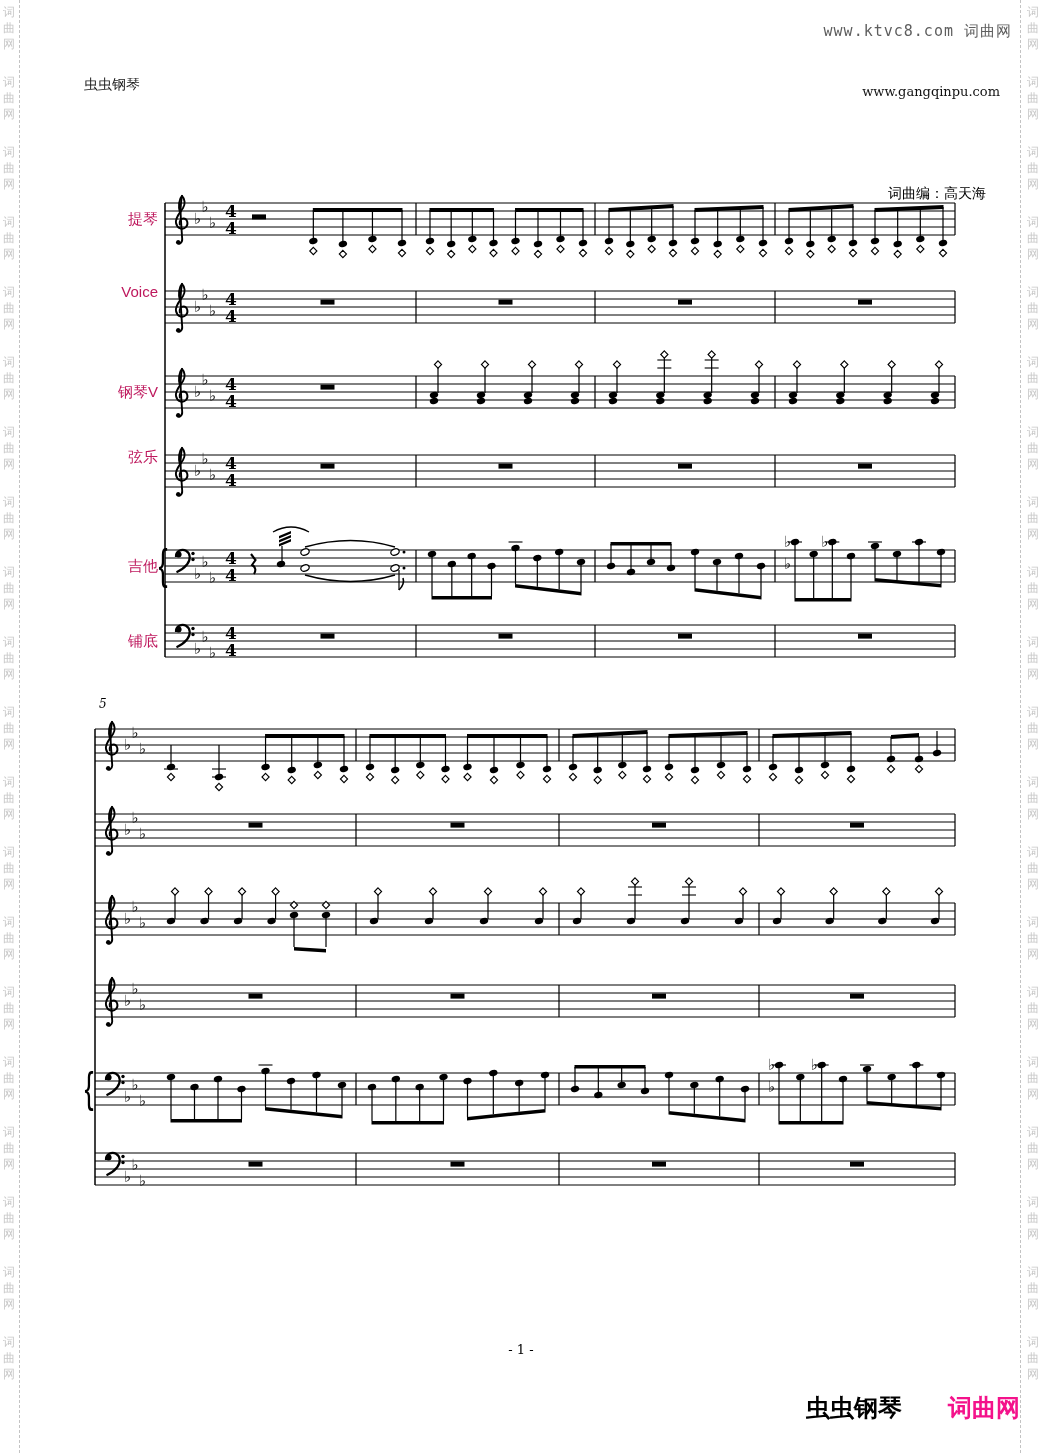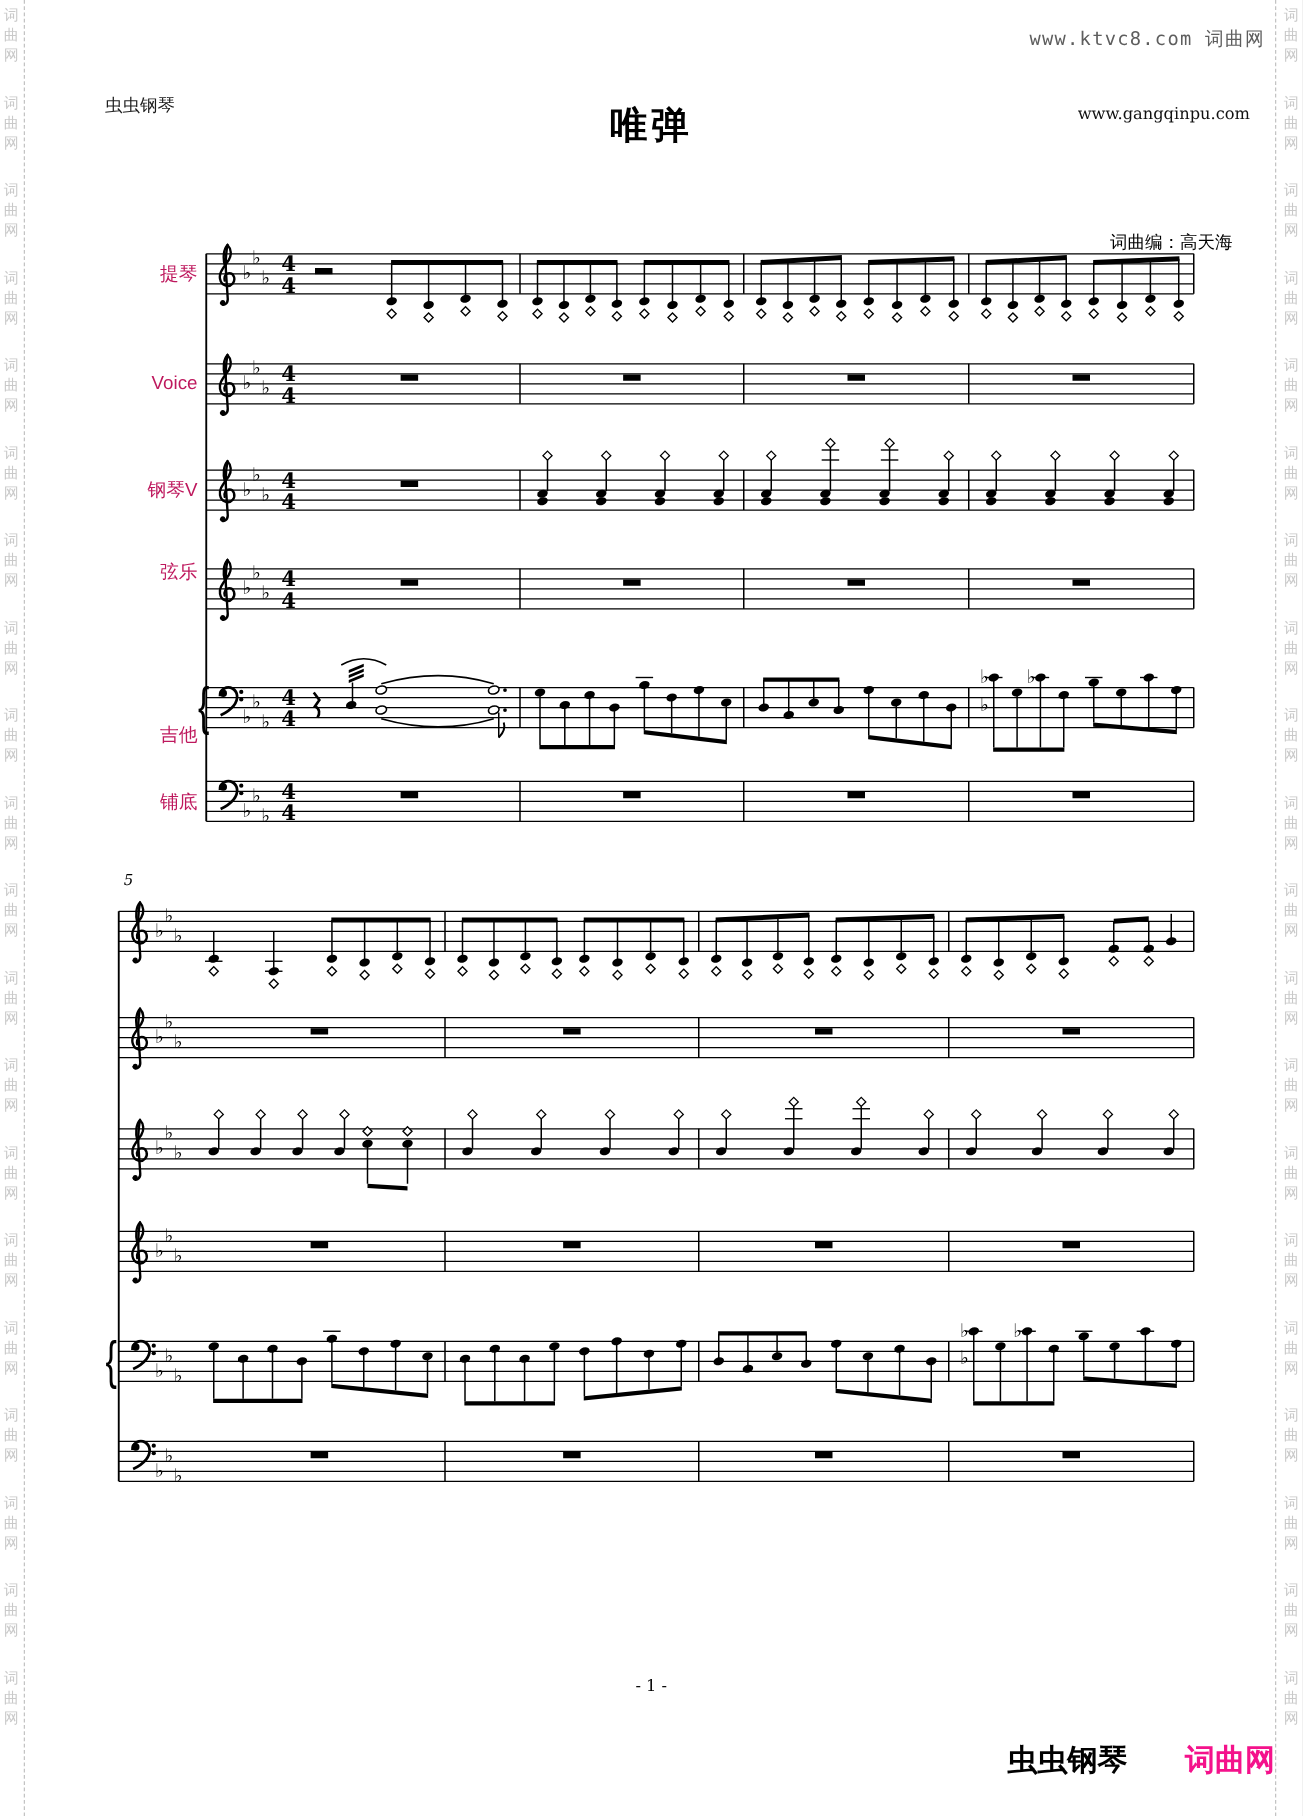"唯弹" div.abs { html: <div>唯弹</div> -> none }
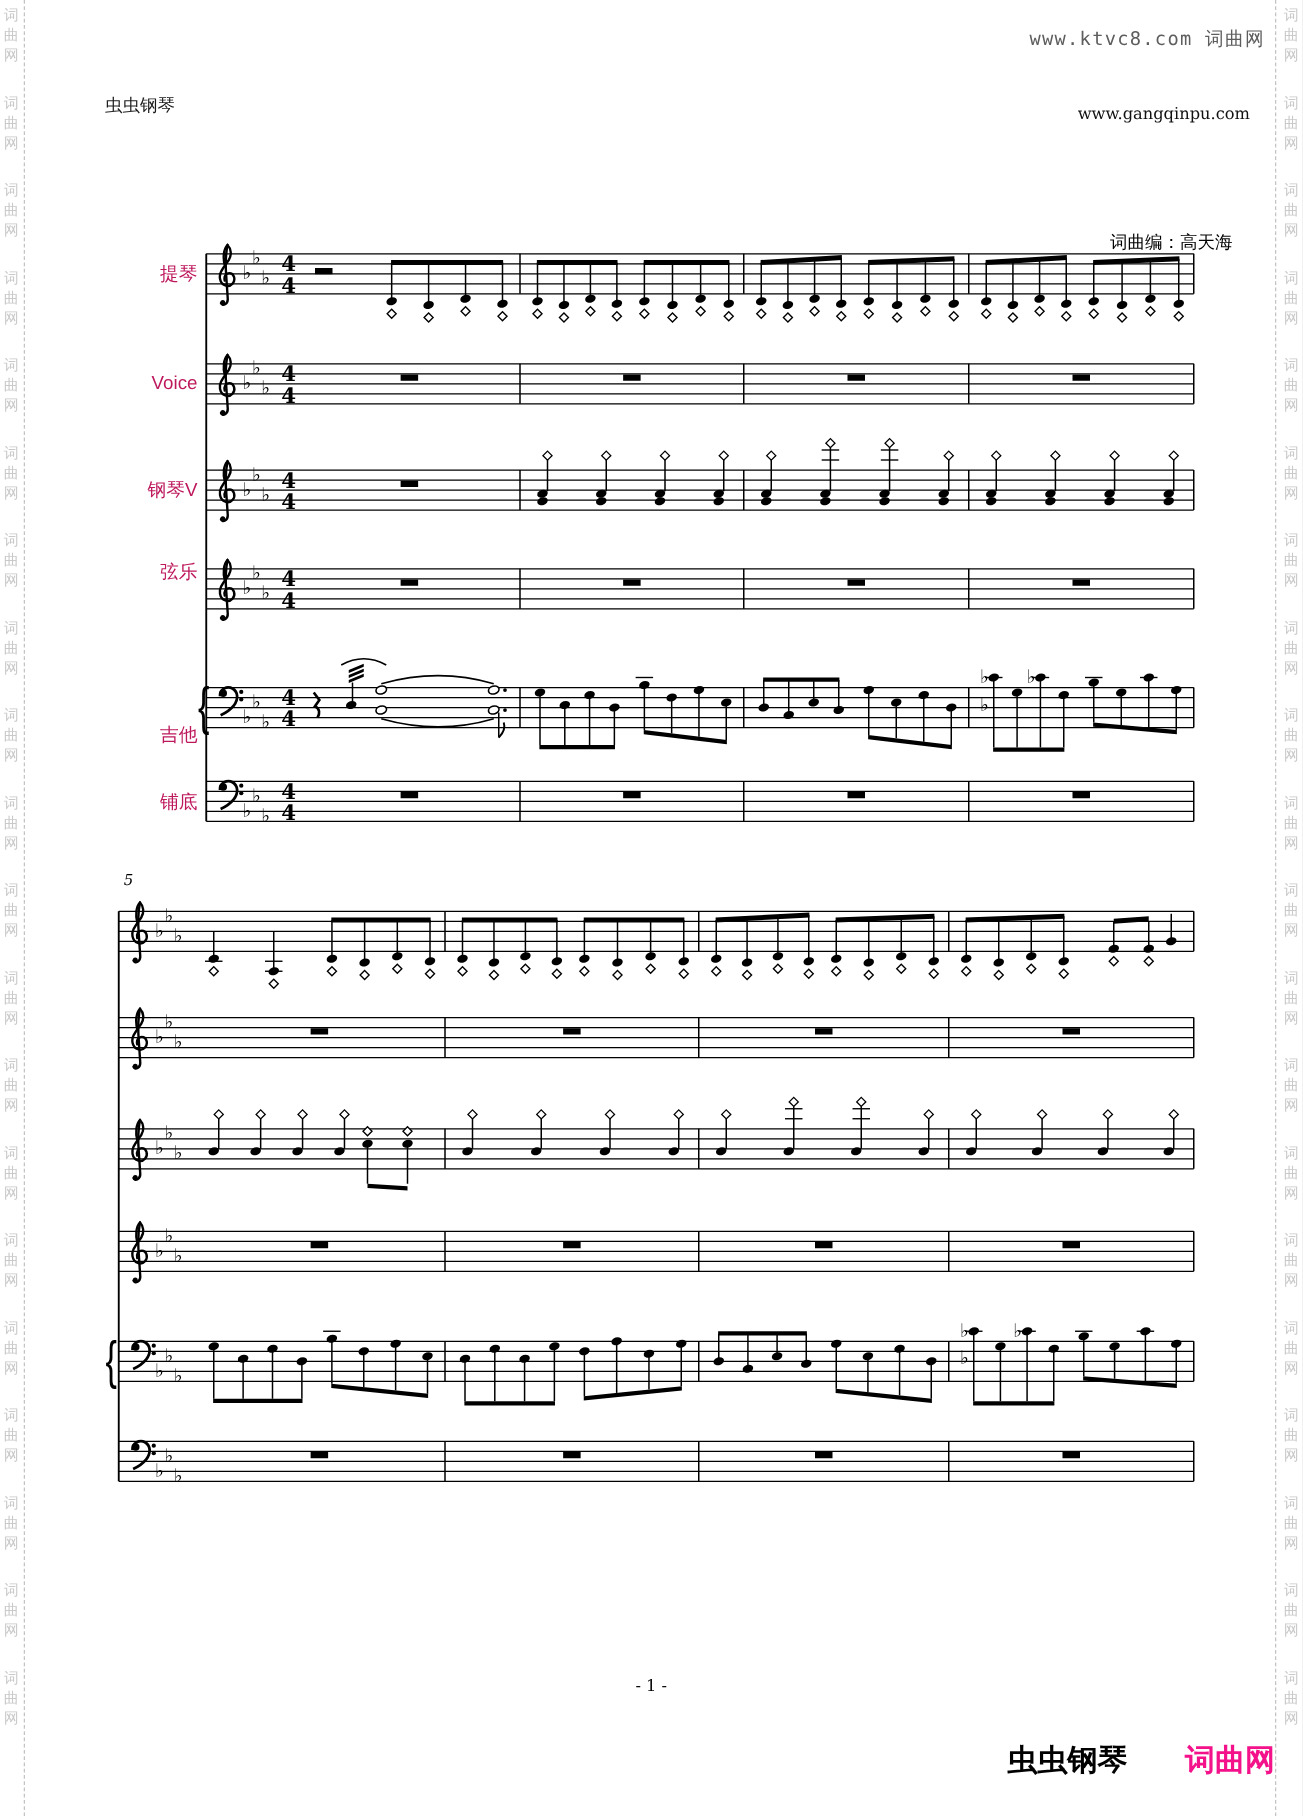"Voice" div.instr-label { top: 298px -> 283px }
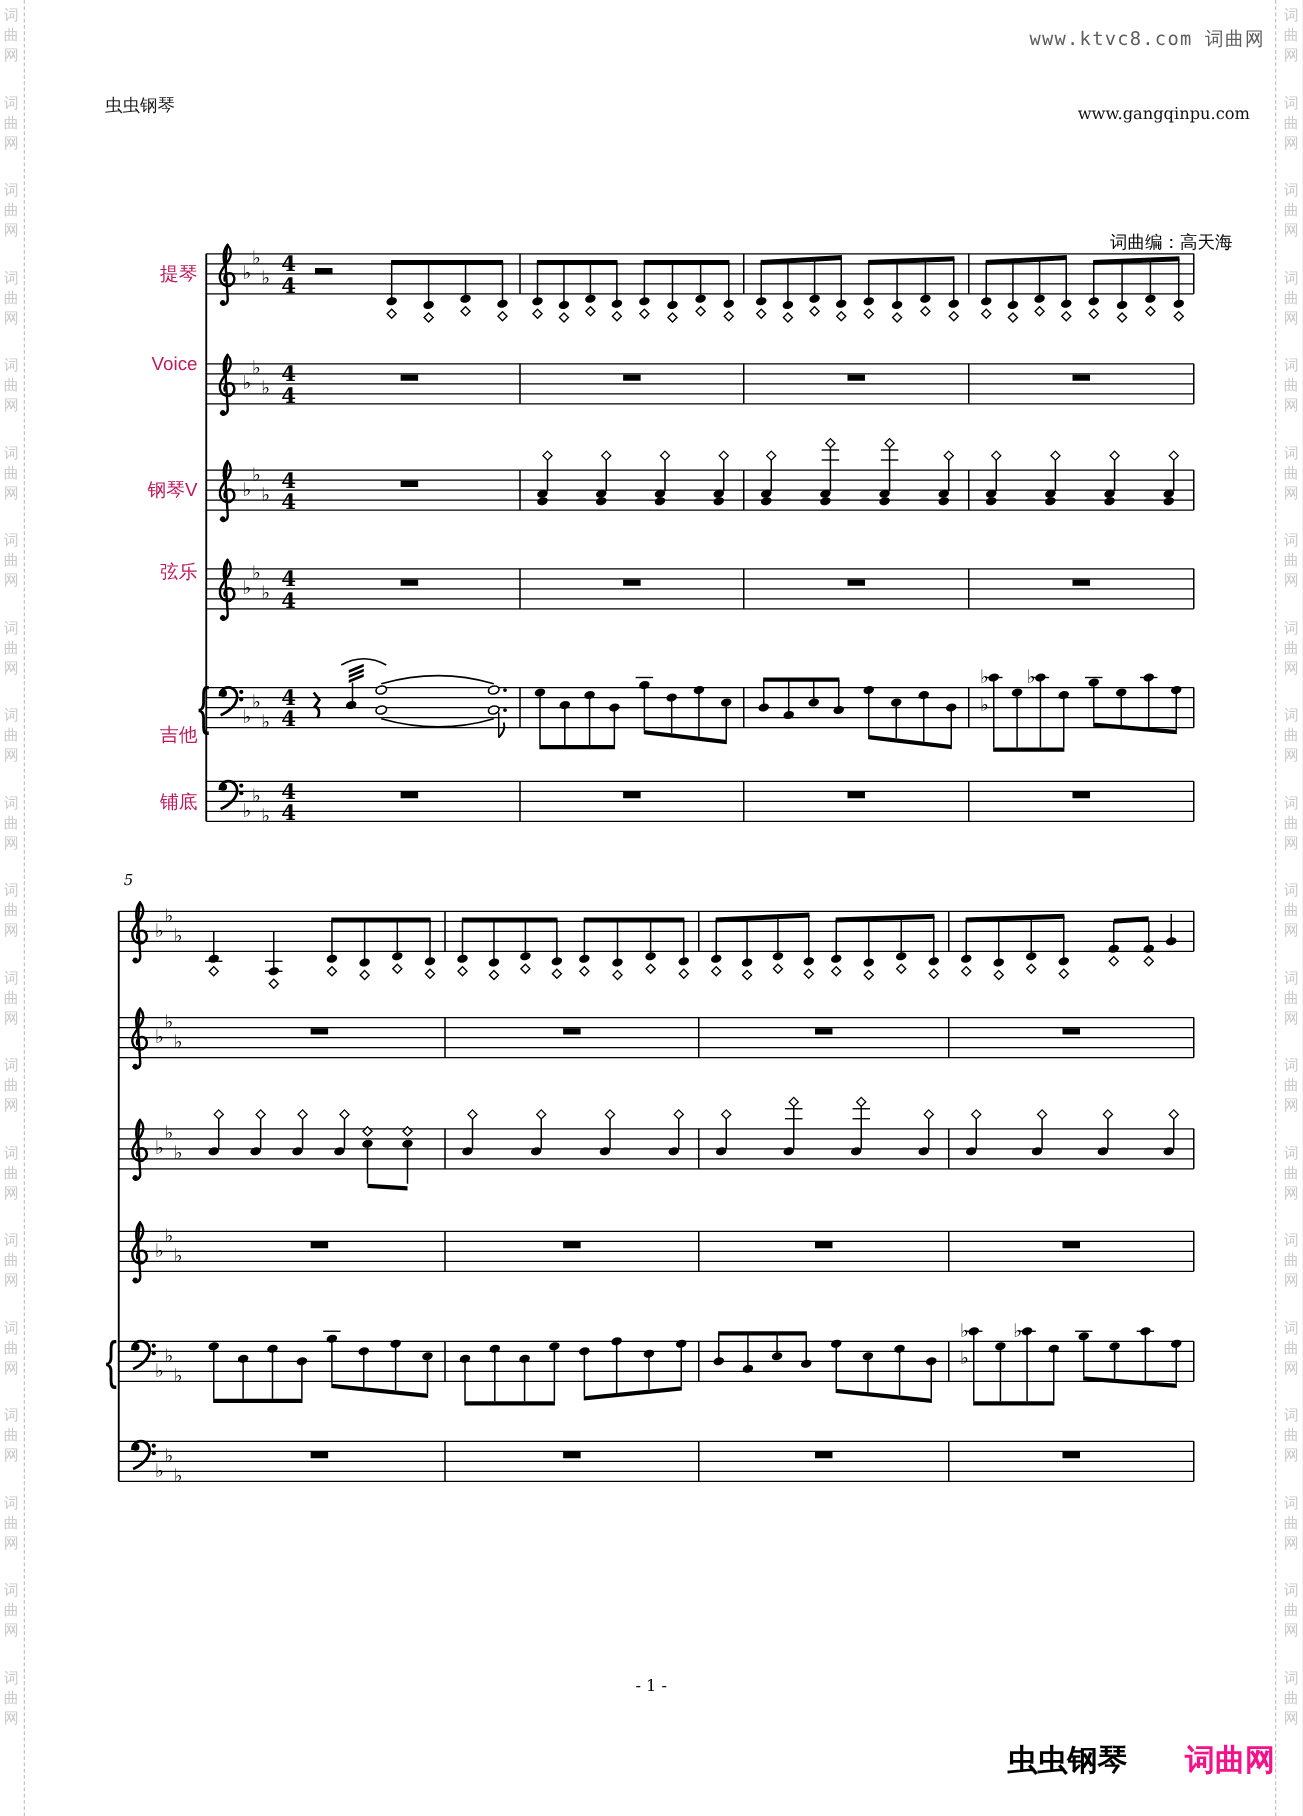"吉他" div.instr-label { top: 579px -> 557px }
